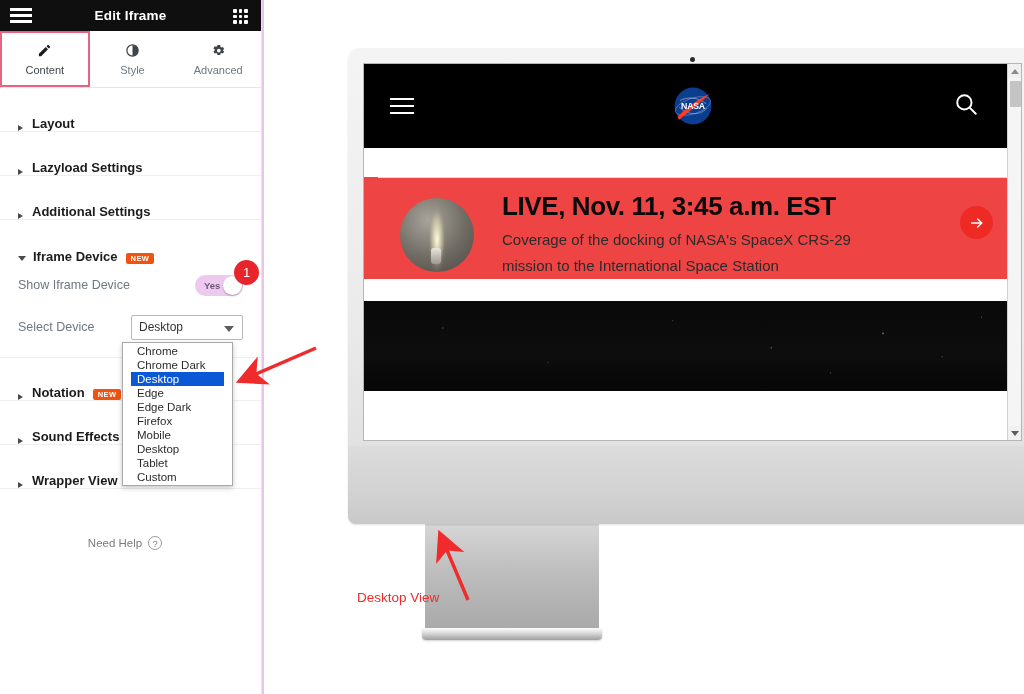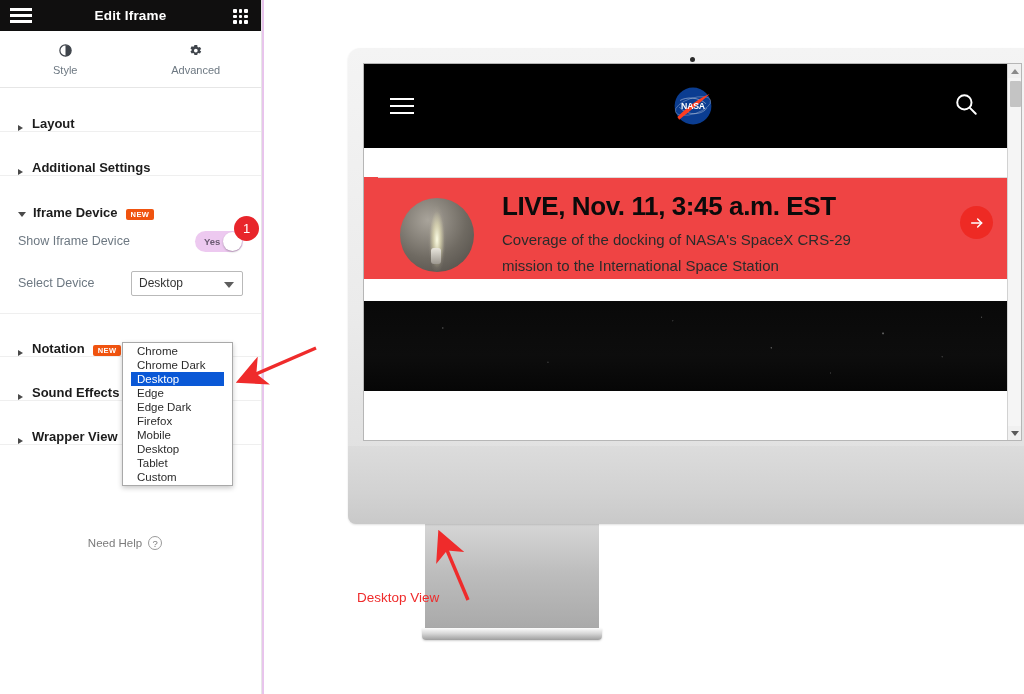"Content" div.tab { html: none -> <div> <span> <svg> <path></path> </svg> </span> <span>Content</span> </div> }
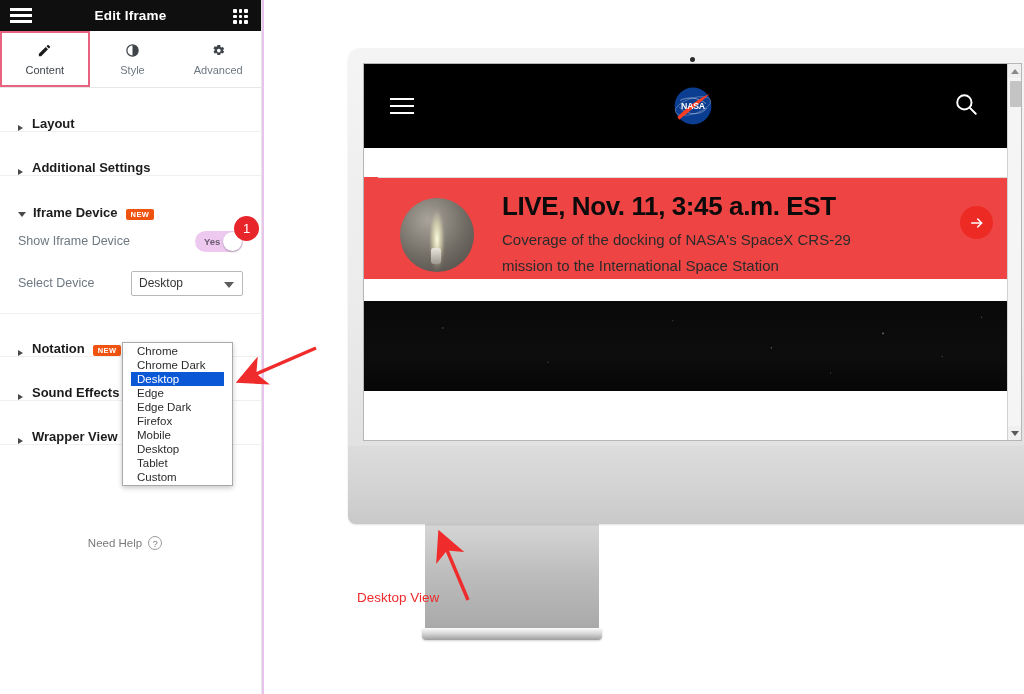"Lazyload Settings" div.section { html: none -> <div> <span></span> <span>Lazyload Settings</span> </div> }
